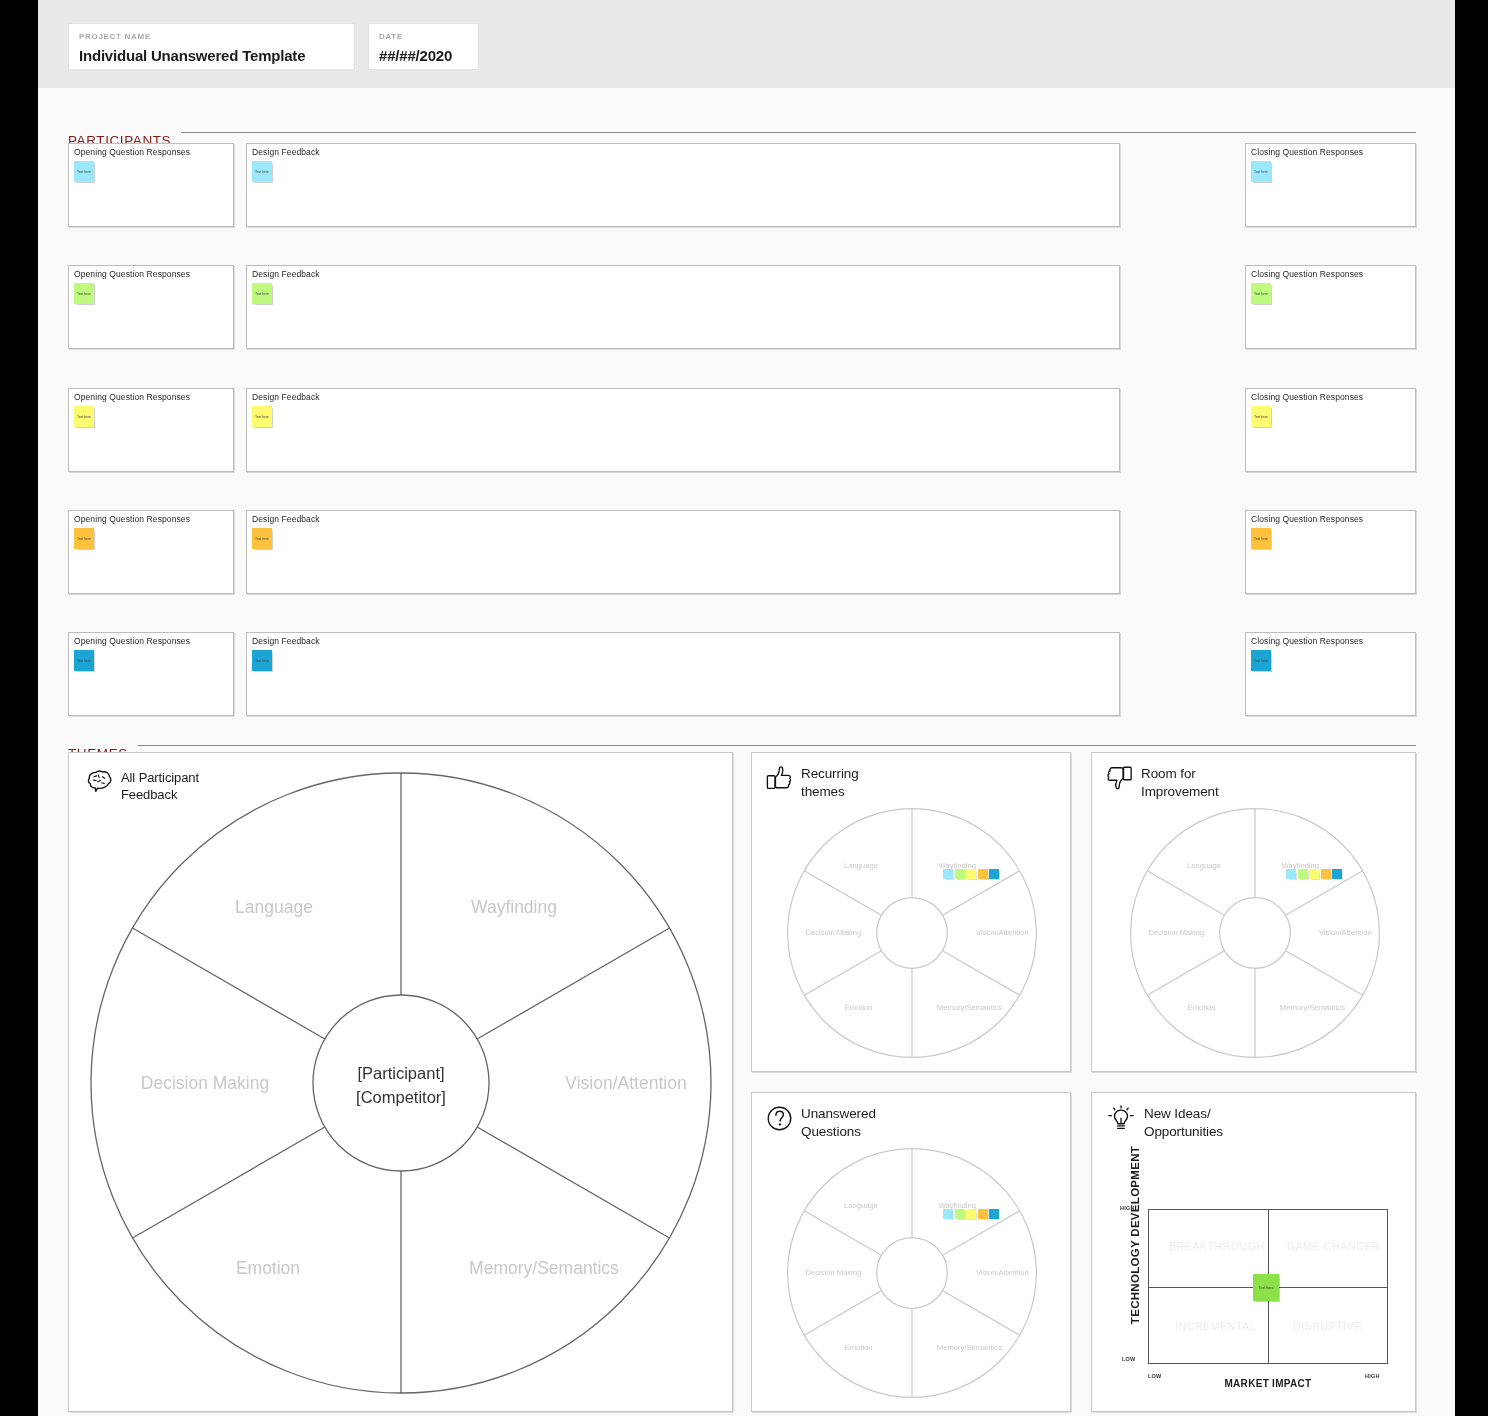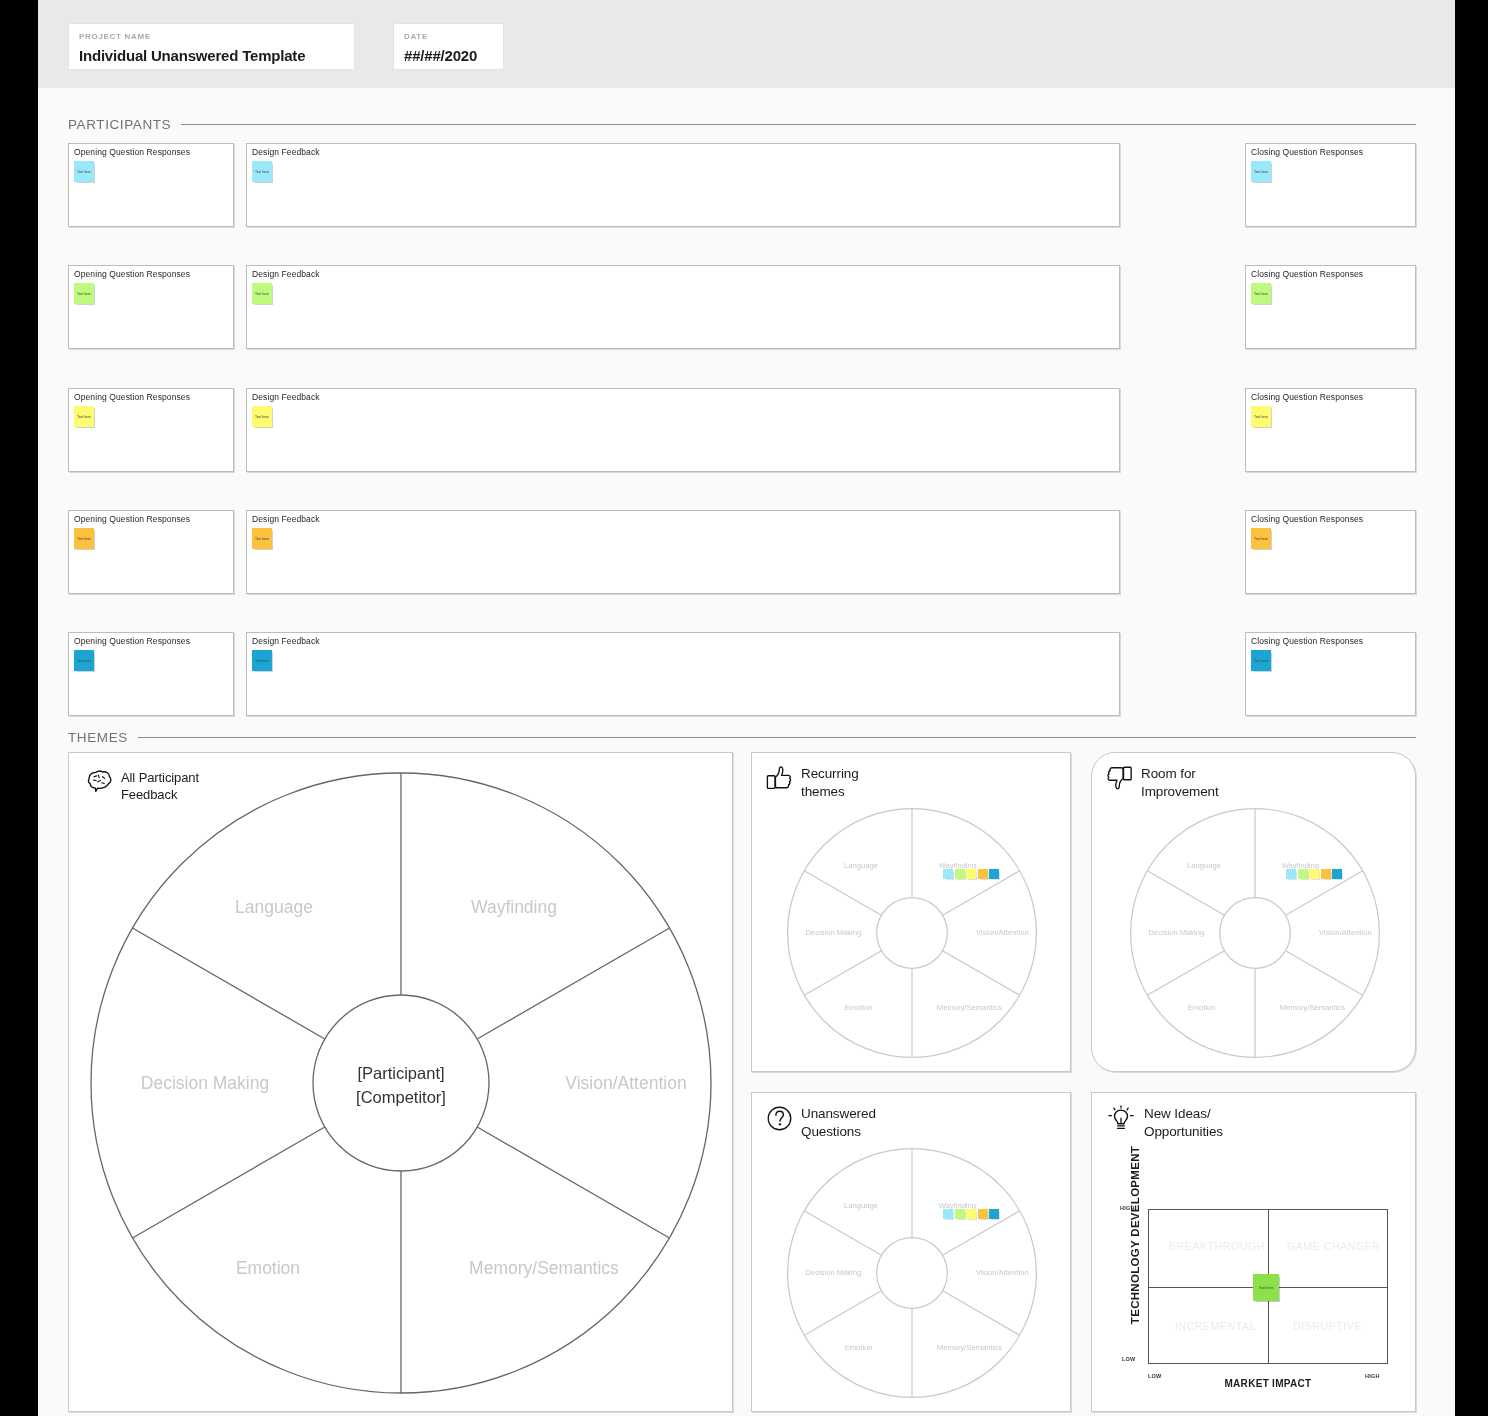"DATE" #card-date { left: 355px -> 330px }
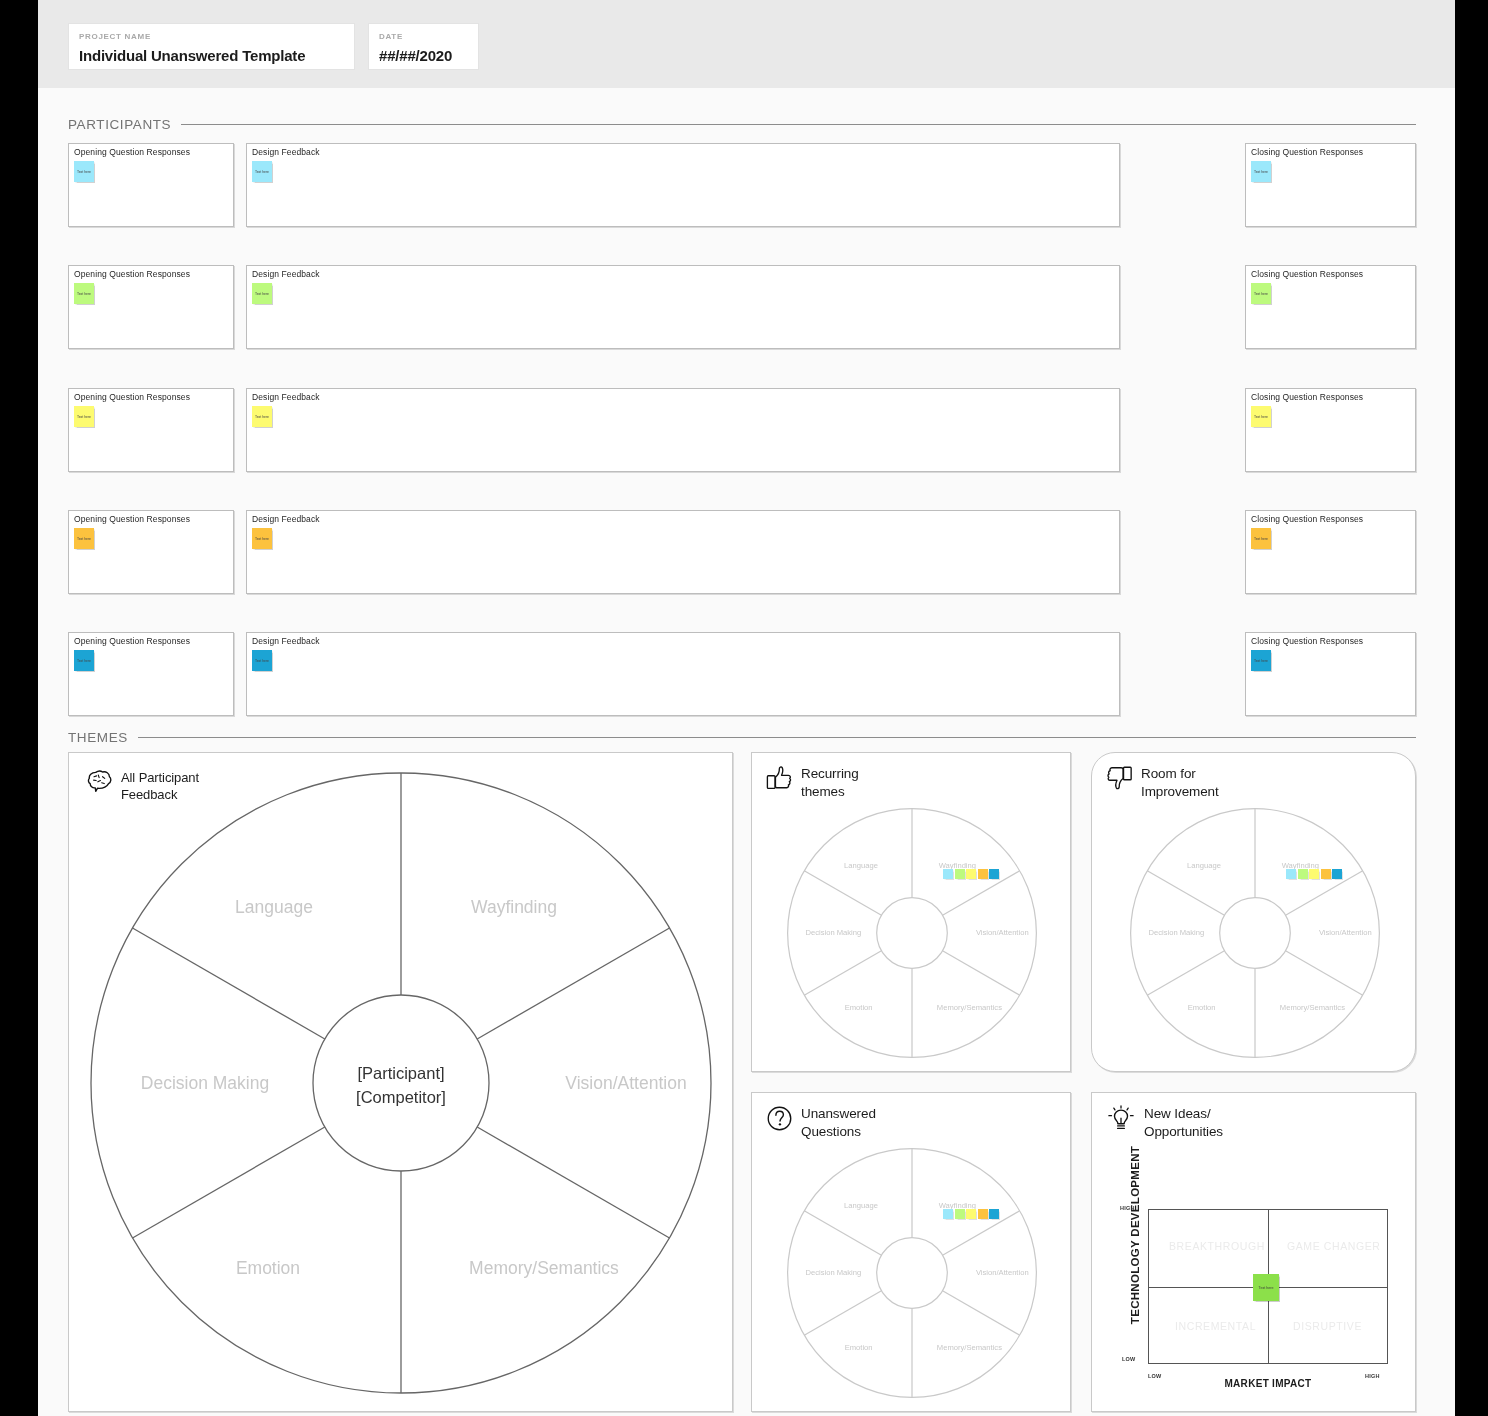"PARTICIPANTS" .section-head .txt { color: #737373 -> #7f1d1d; margin-top: none -> 16px }
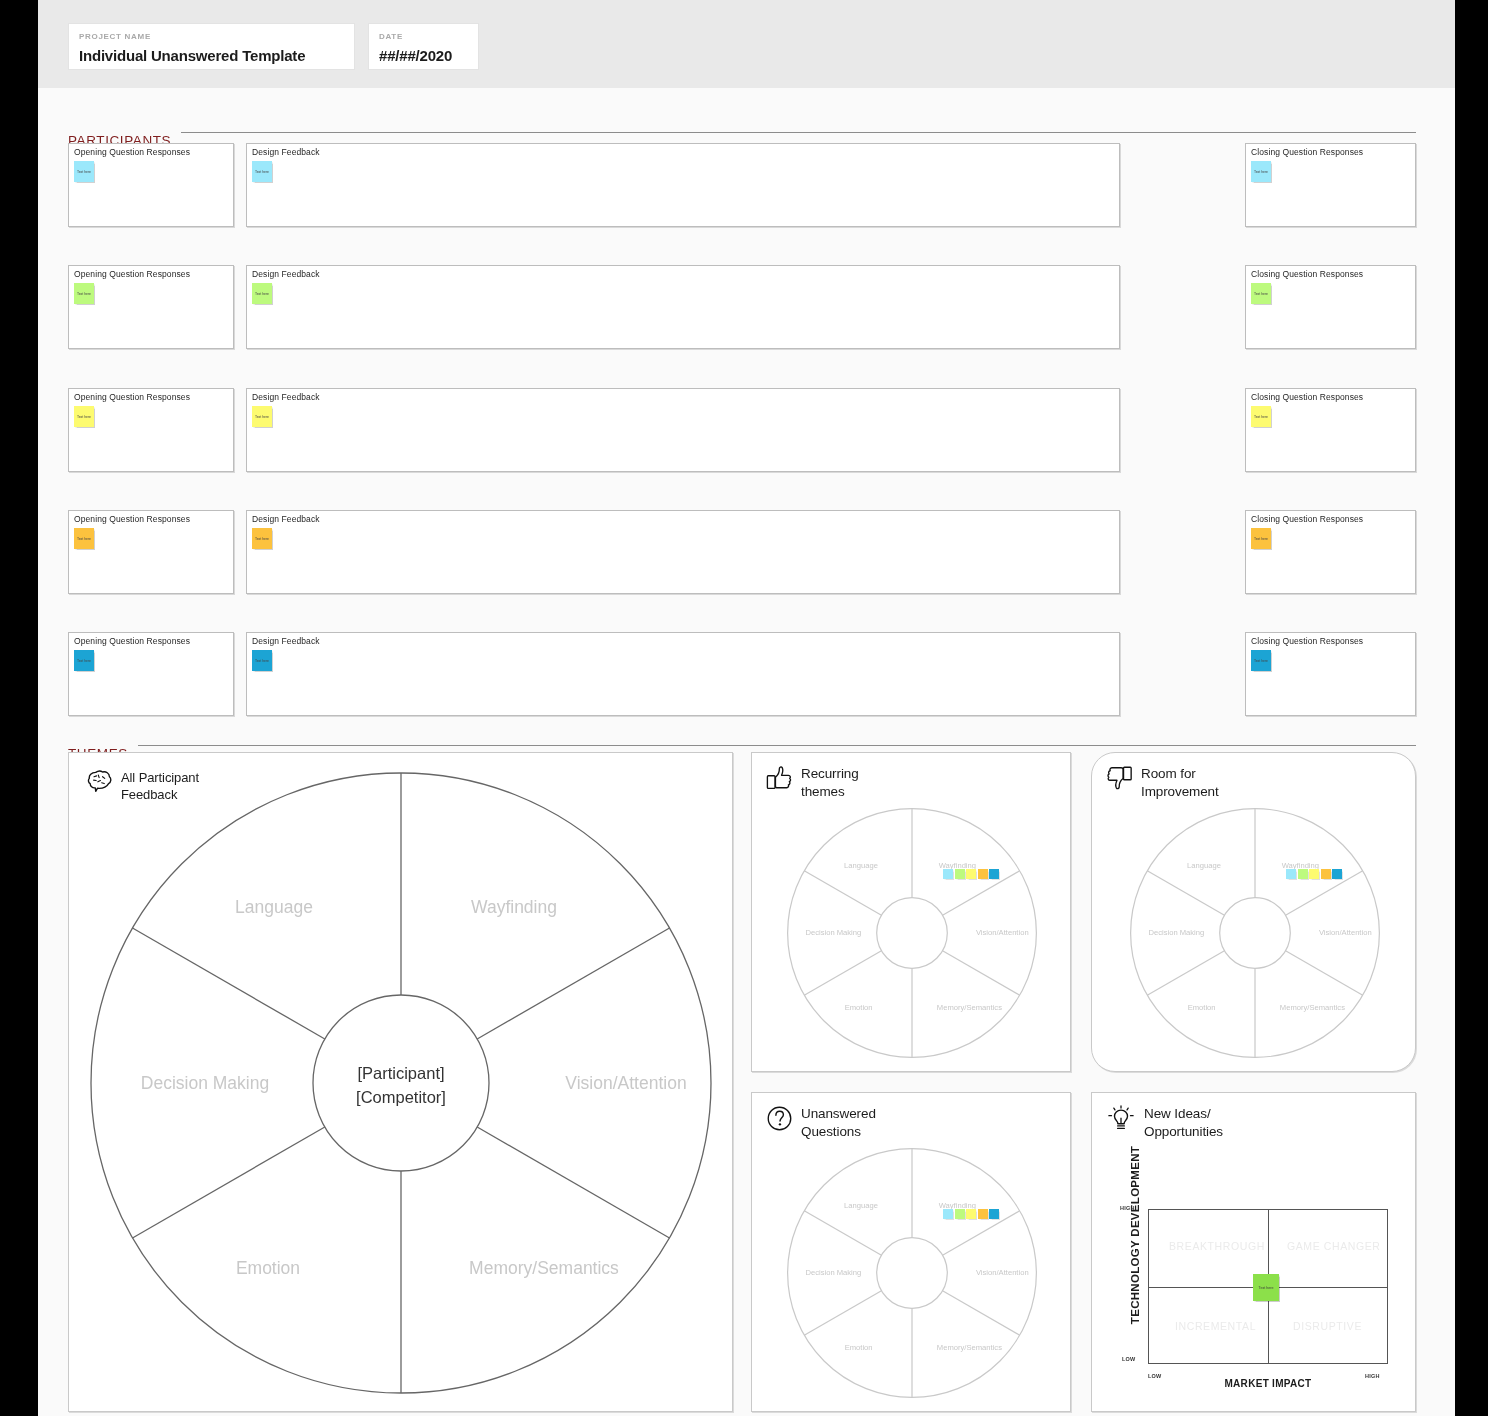"Room for" #panel-room { border-radius: 24px -> none }
